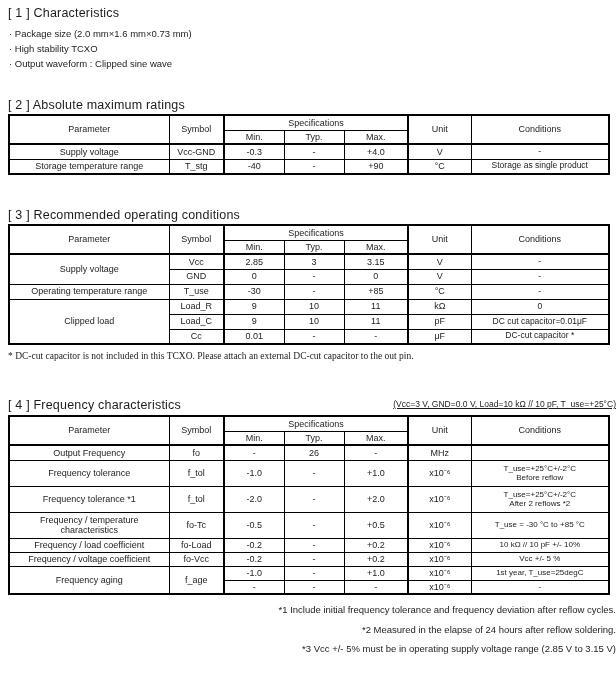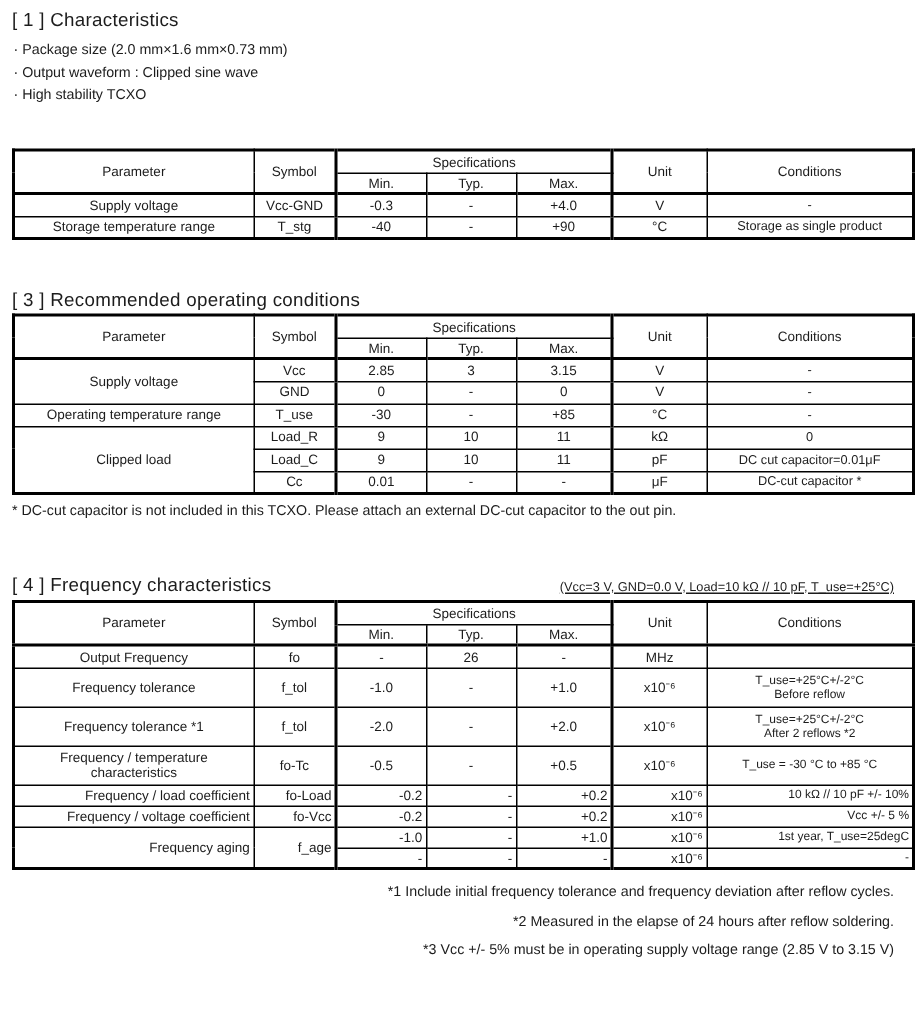"[ 1 ] Characteristics" .page { padding: 6px 20px 0 8px -> 6px 0 0 8px }
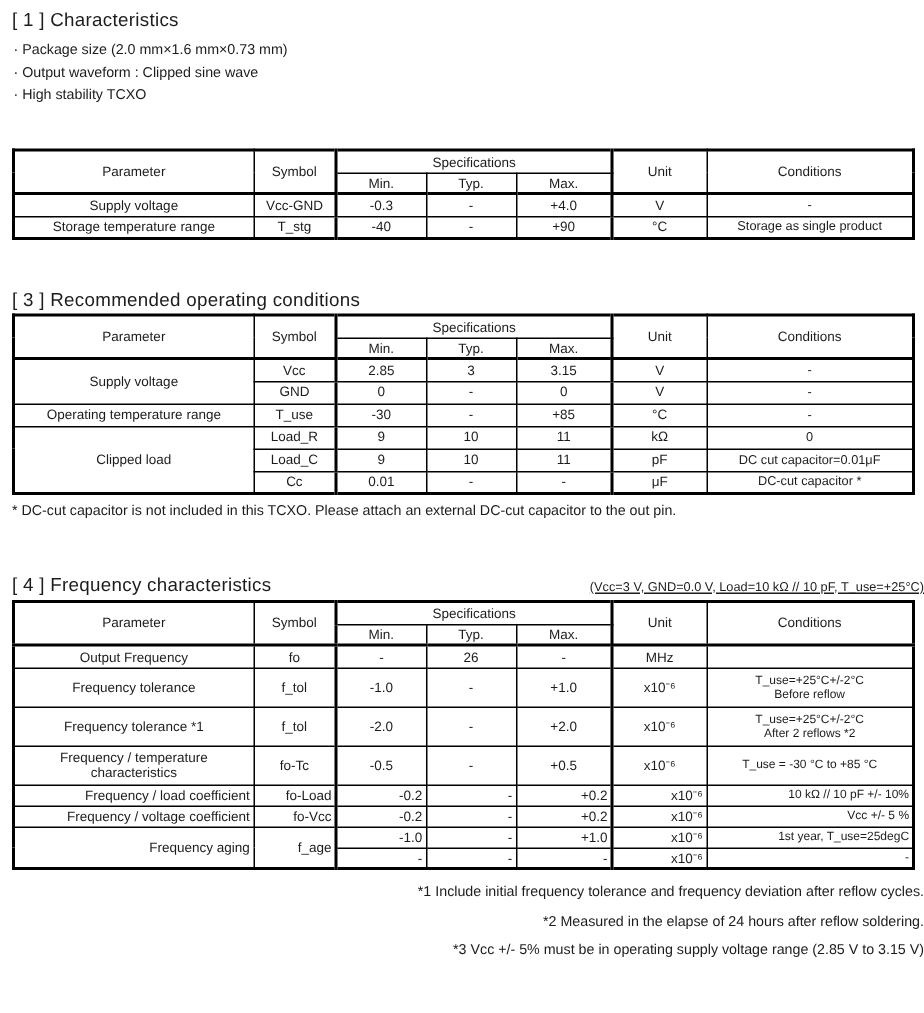"· Output waveform : Clipped" div.bullet-line { order: before "· High stability TCXO" -> after "· High stability TCXO" }
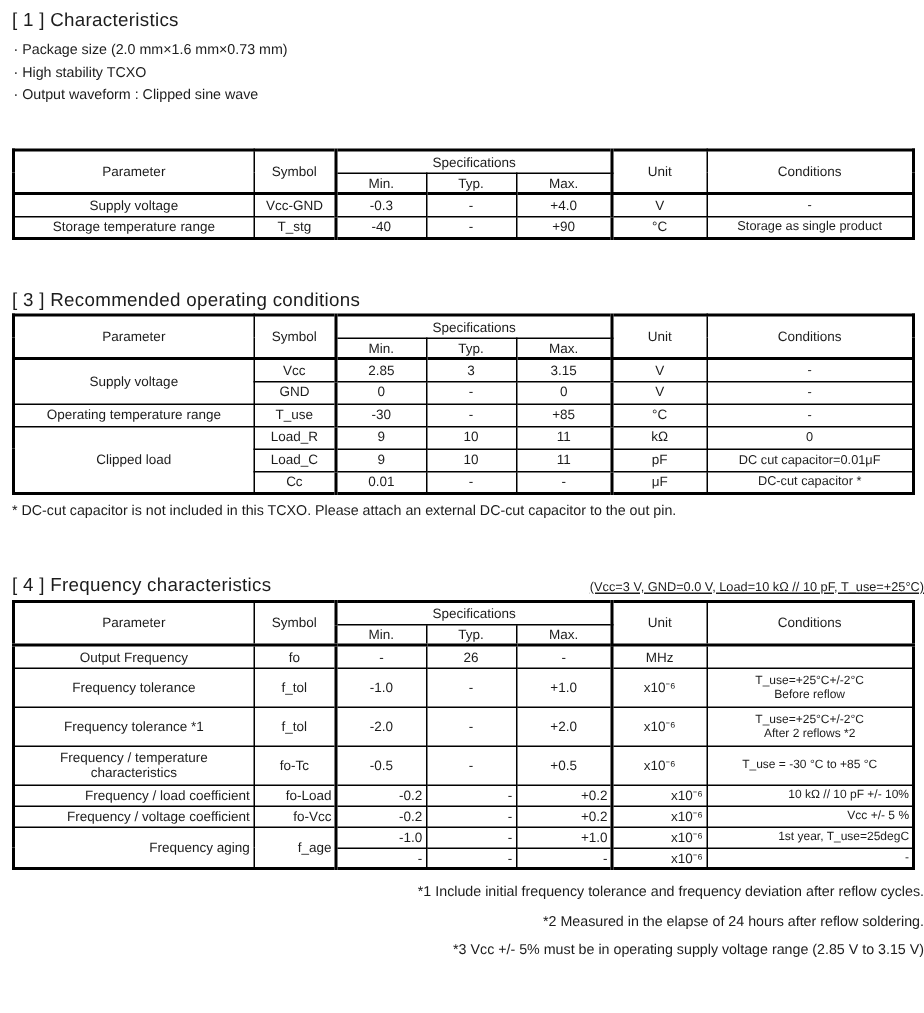"[ 2 ] Absolute maximum" div.sec-heading { html: none -> <div>[ 2 ] Absolute maximum ratings</div> }
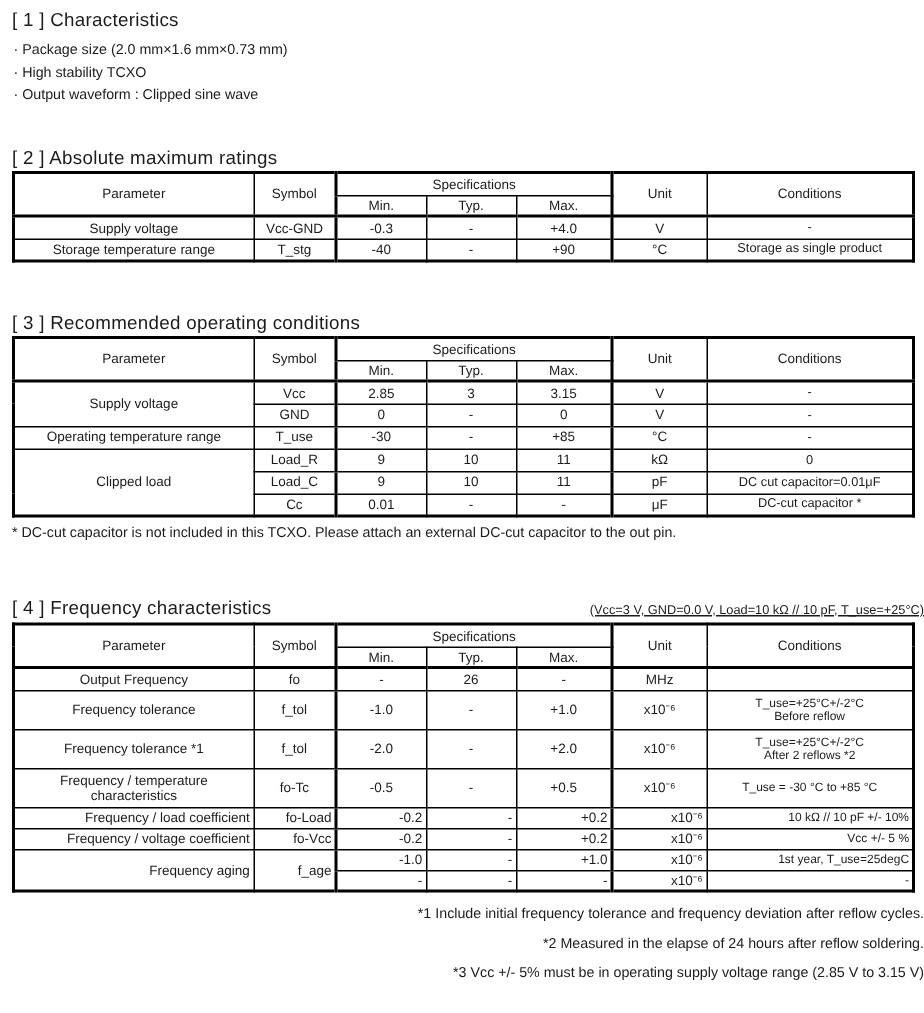"* DC-cut capacitor is not" .footnote { font-family: none -> Liberation Serif, serif }
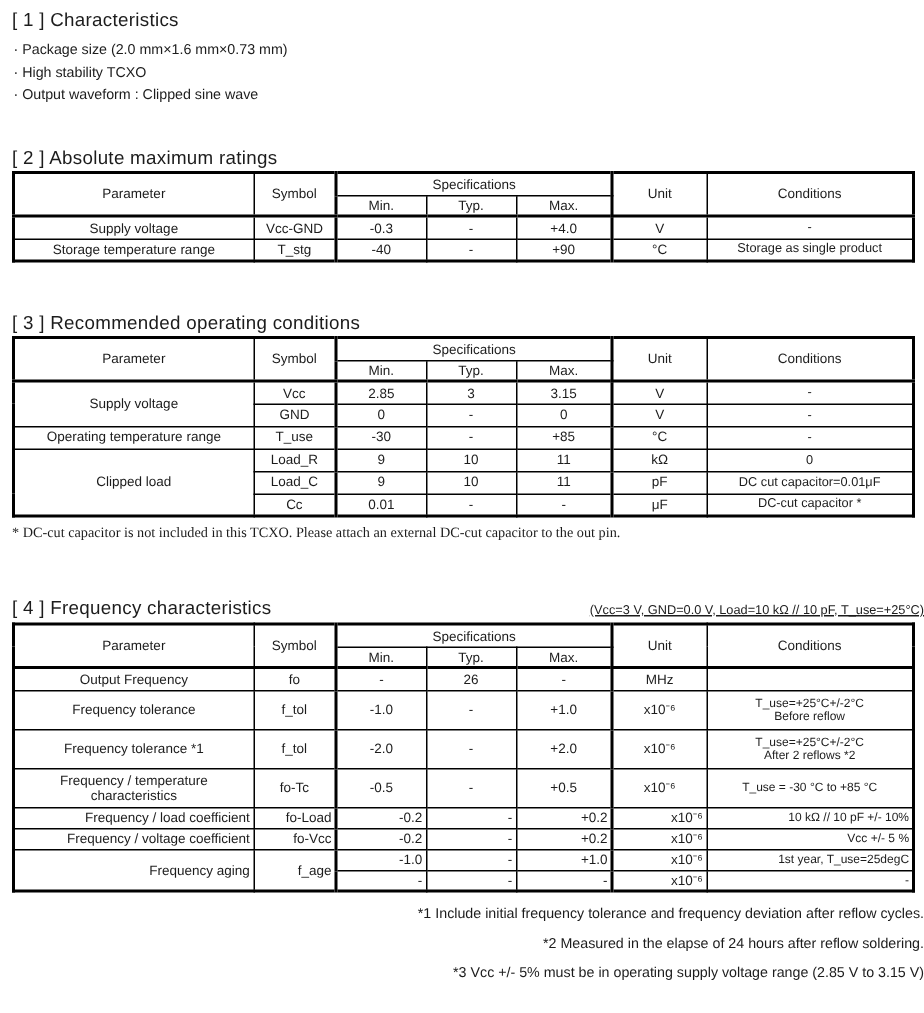"[ 4 ] Frequency characteristics" .sec4-row { align-items: center -> flex-start }
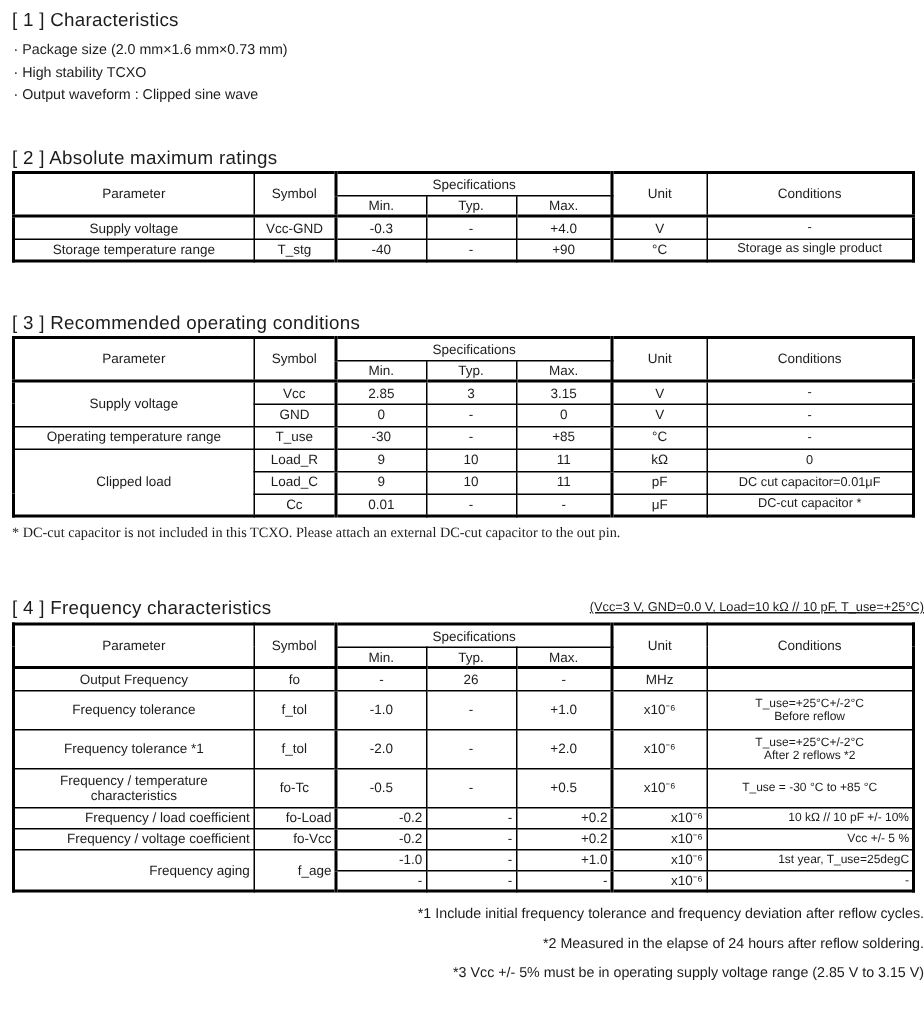"Frequency / load coefficient" tr.r14 td { text-align: right -> none }
